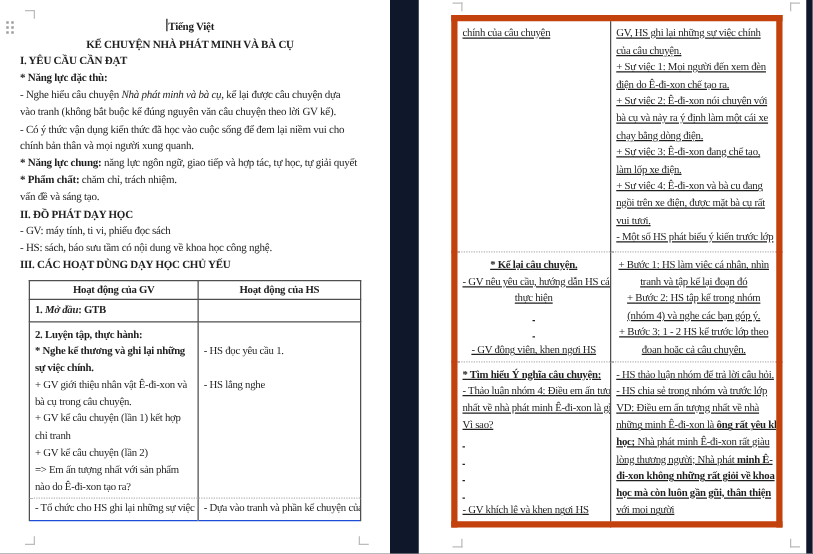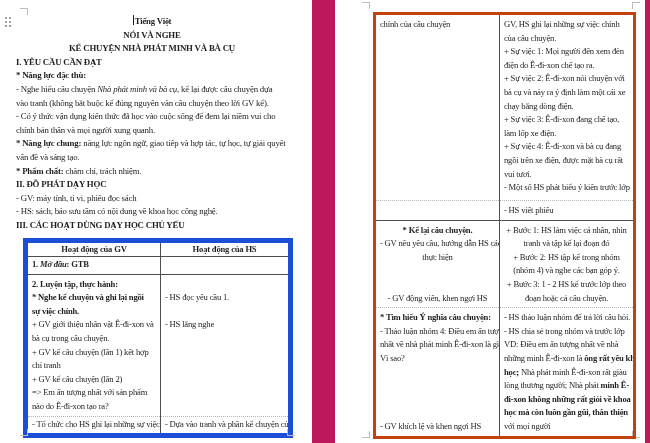"Tiếng Việt" .stage { background: #be185d -> #0f172a }
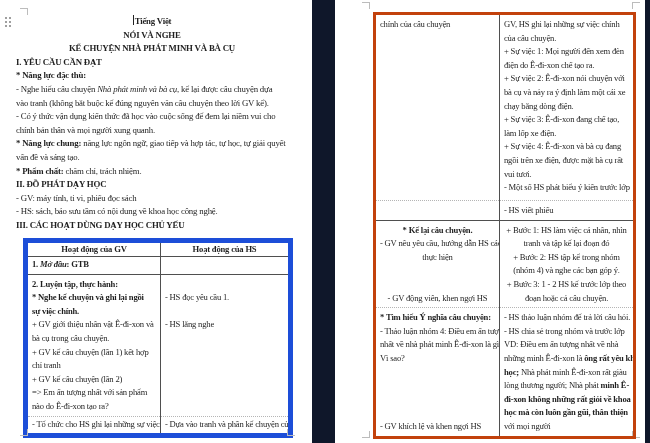"chính của câu chuyện" .tbl2 { border: 3px solid #c2410c -> 5px solid #c2410c; left: 38px -> 26px; text-decoration: none -> underline }
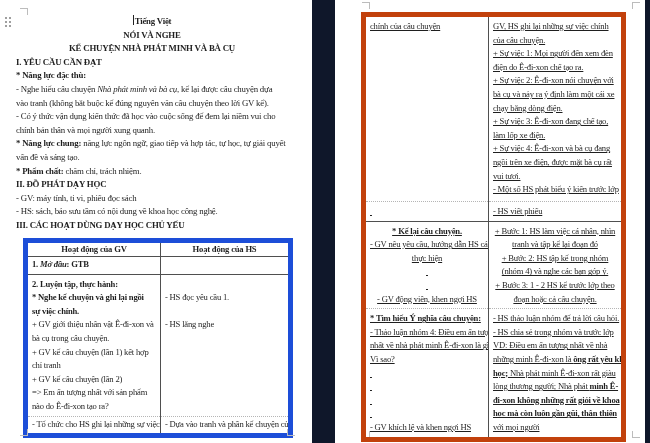"NÓI VÀ NGHE" div.ln { html: <div>NÓI VÀ NGHE</div> -> none }
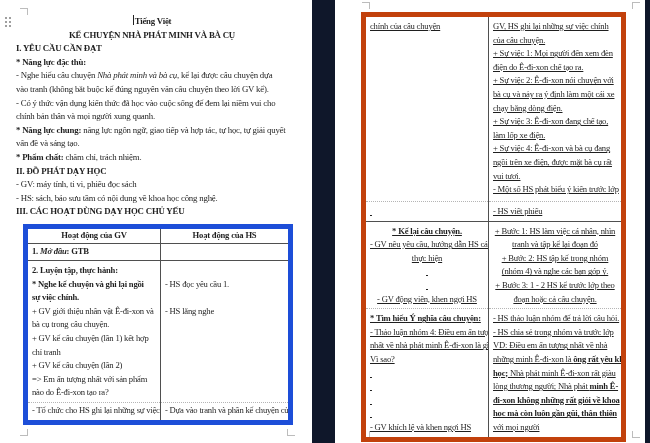"vấn đề và sáng tạo." div.ln { order: before "* Phẩm chất: chăm chỉ," -> after "* Phẩm chất: chăm chỉ," }
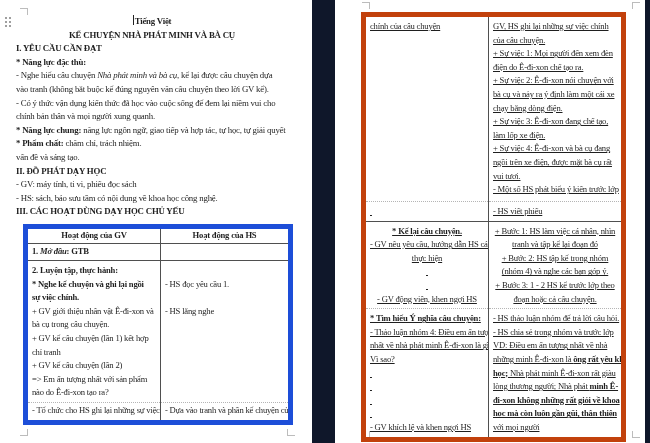"- HS viết phiếu" tr.rb { html: <tr> <td> <div><span></span>&nbsp;</div> </td> <td> <div><span>- HS viết phiếu</span></div> </td> </tr> -> none }
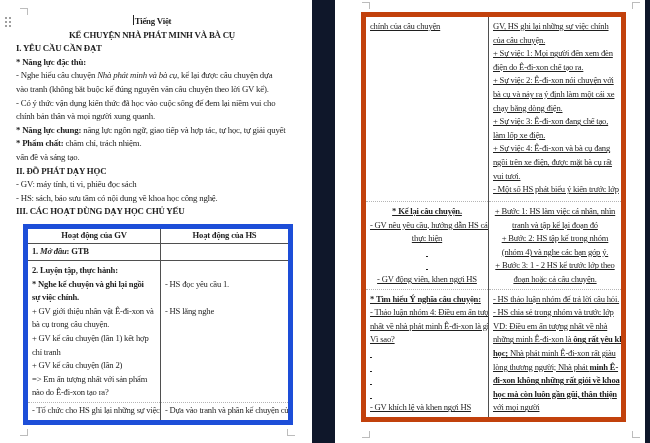"Hoạt động của GV" .tbl1 { border: 5px solid #1d4ed8 -> 1px solid #1d4ed8 }
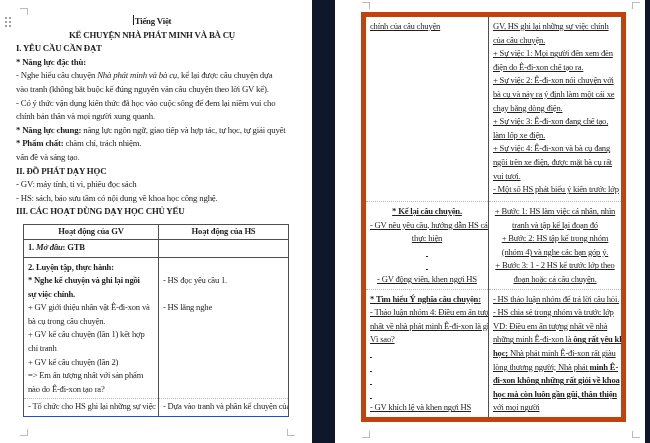"* Nghe kể chuyện và" span.b { text: chuyện và ghi lại ngồi -> thương và ghi lại những }
